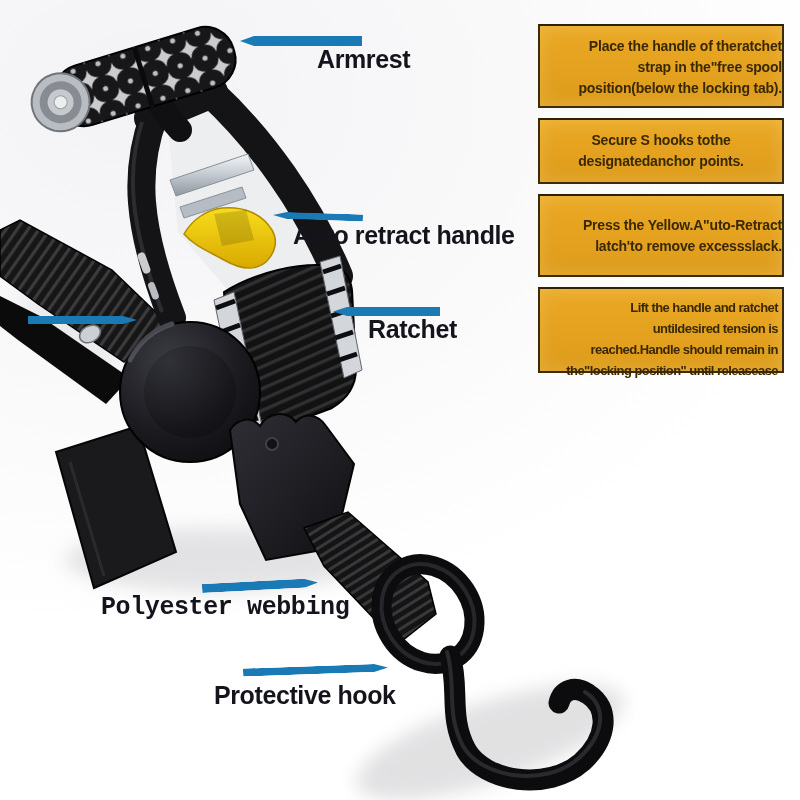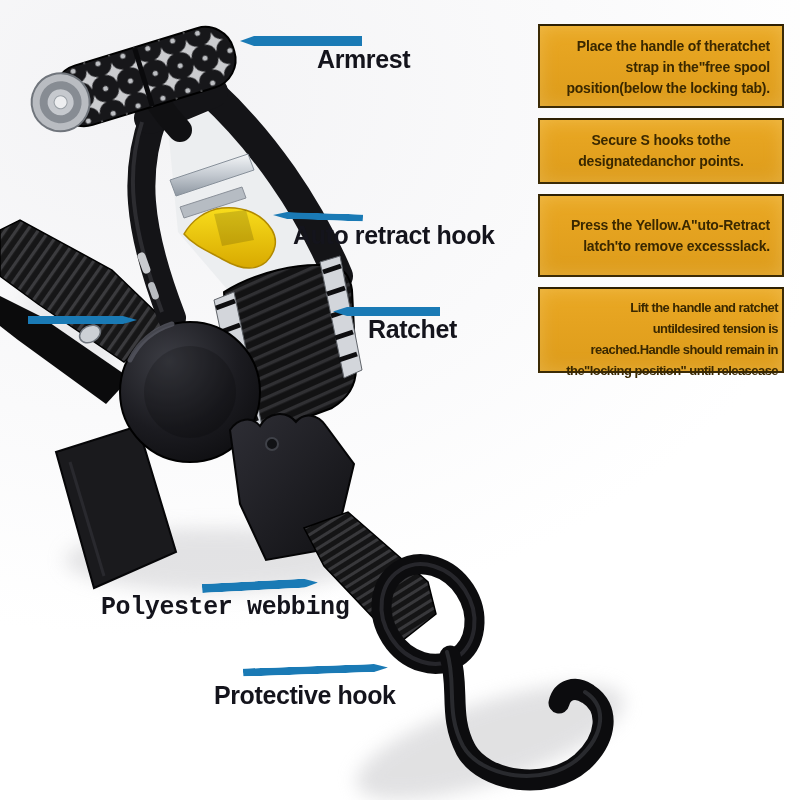"Place the handle of theratchet" .ibox { padding: 10px 12px 10px 6px -> 10px 0 10px 6px }
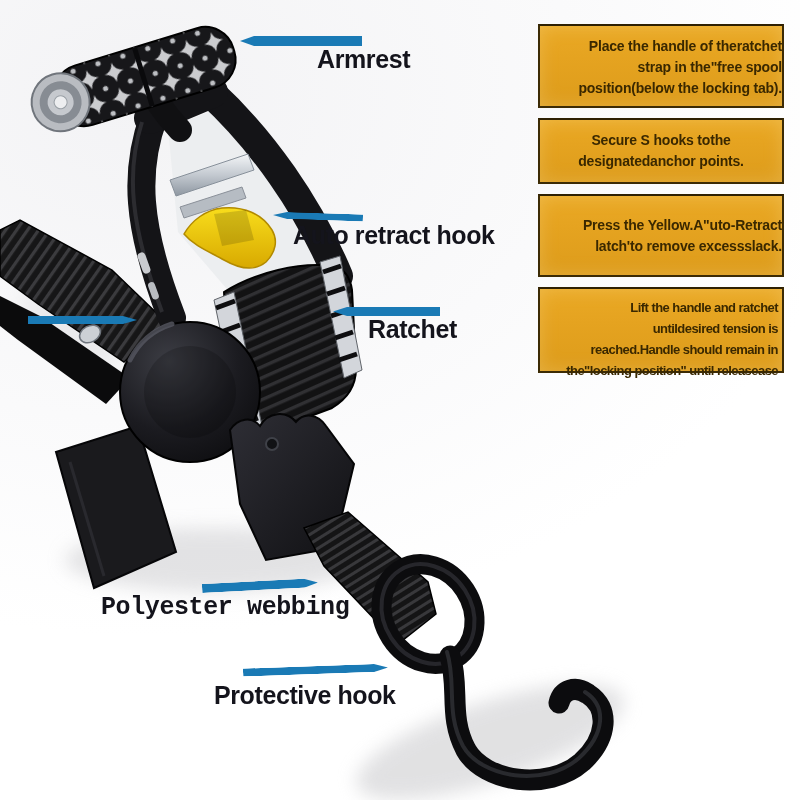"Auto retract hook" div.callout { text: hook -> handle }
